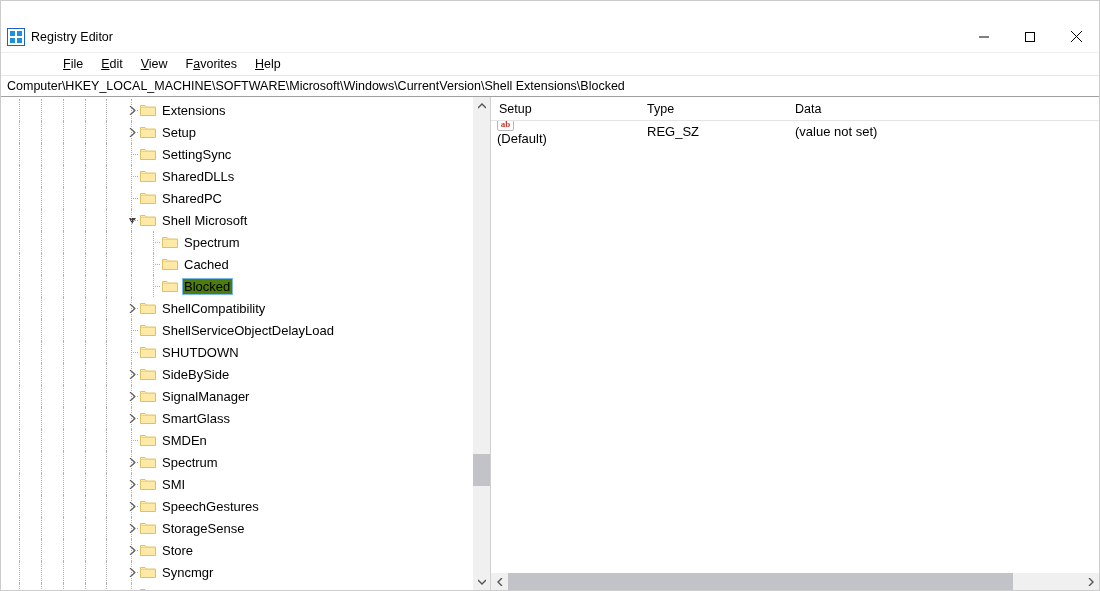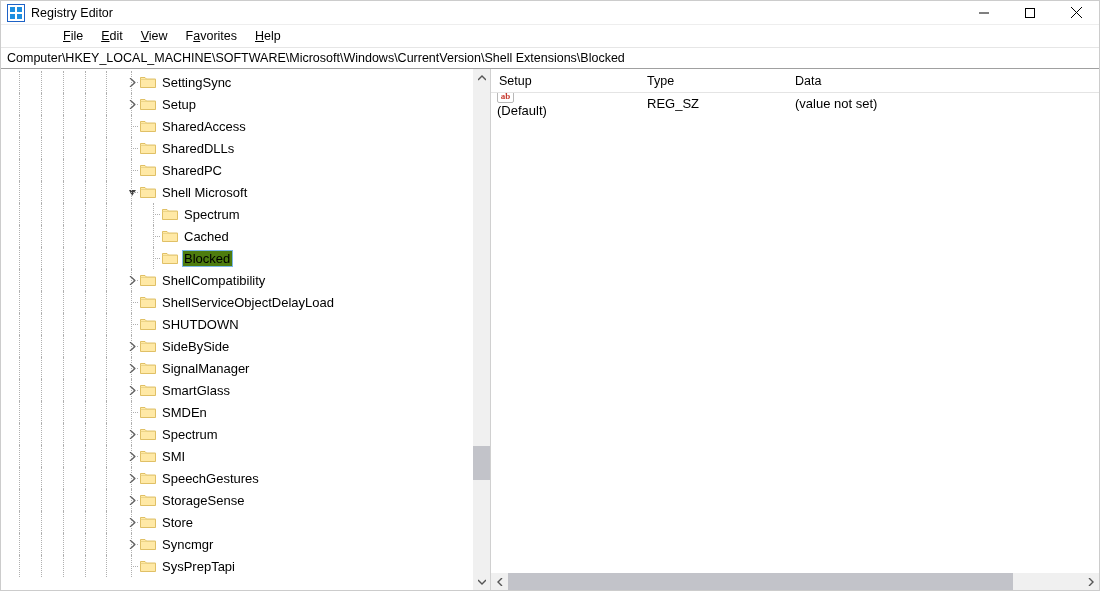"Registry Editor" .titlebar { height: 24px -> 32px; margin-top: none -> 20px }
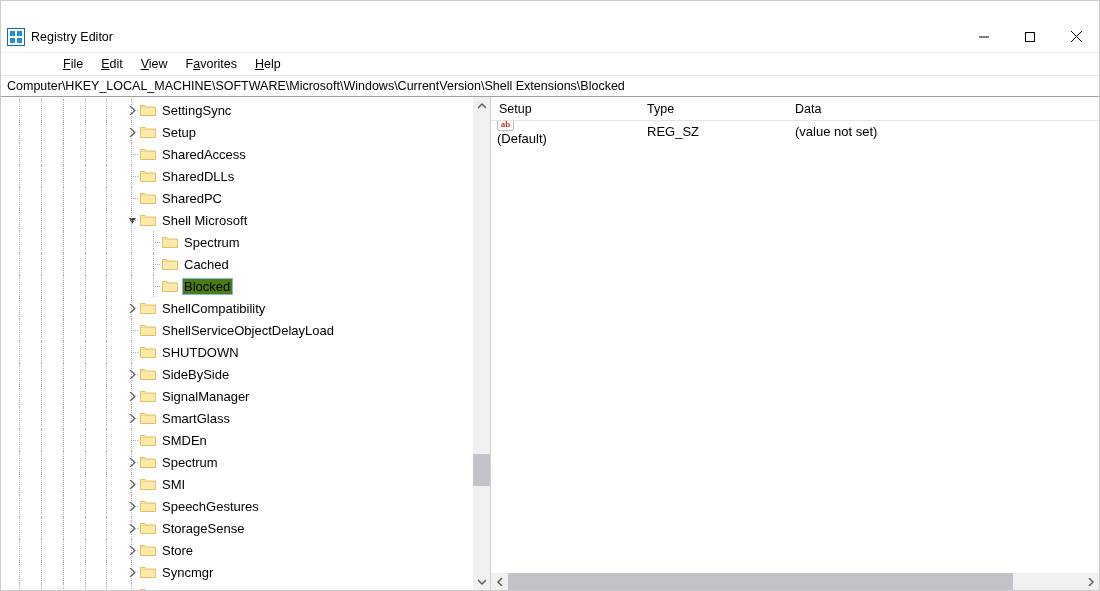"SettingSync" span.tree-label { text: SettingSync -> Extensions }
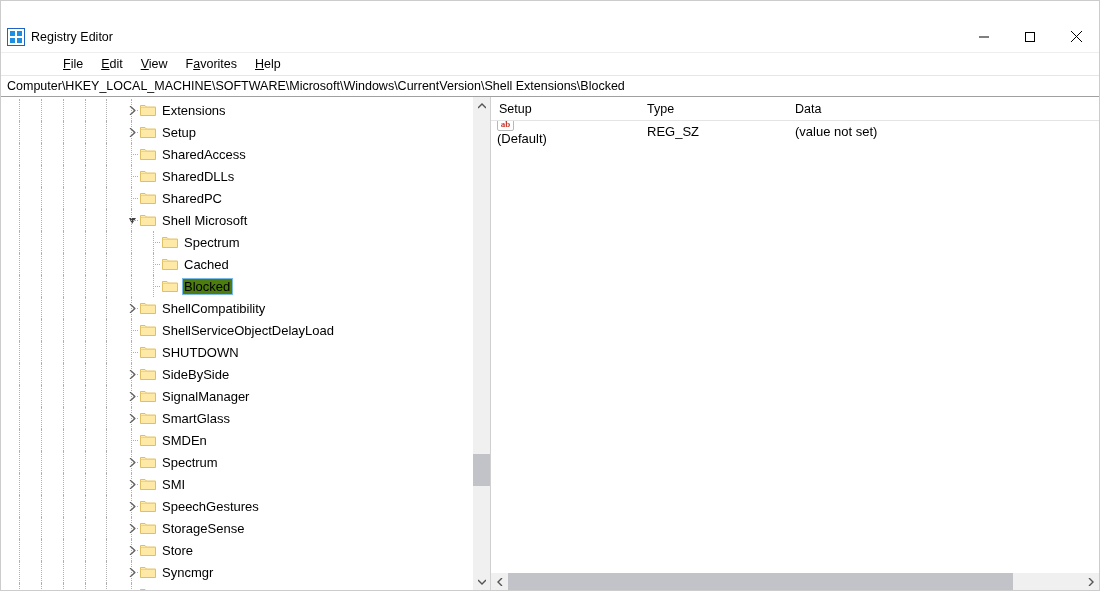"SharedAccess" span.tree-label { text: SharedAccess -> SettingSync }
